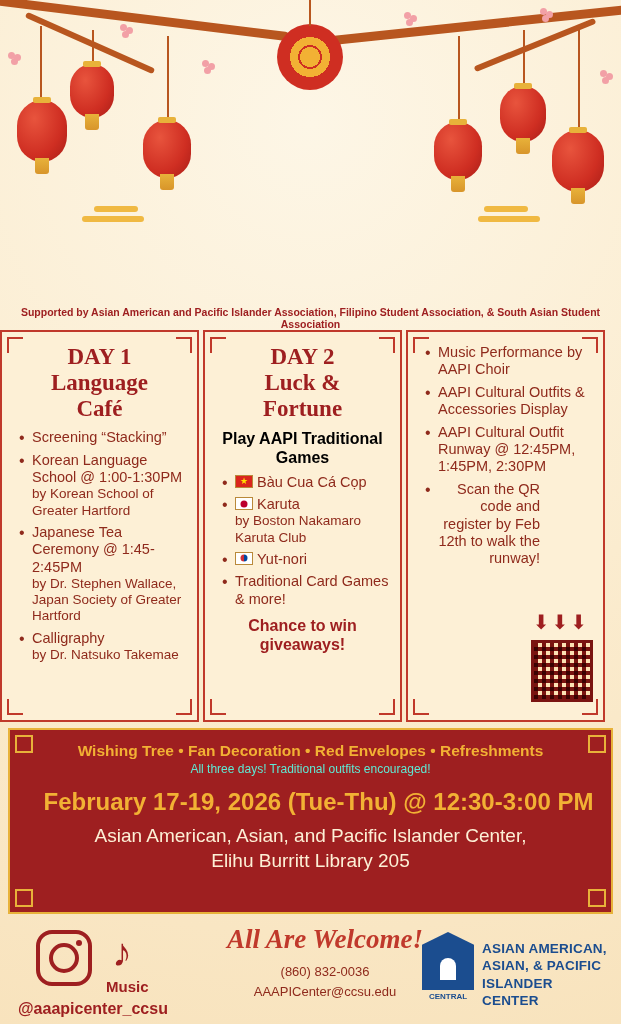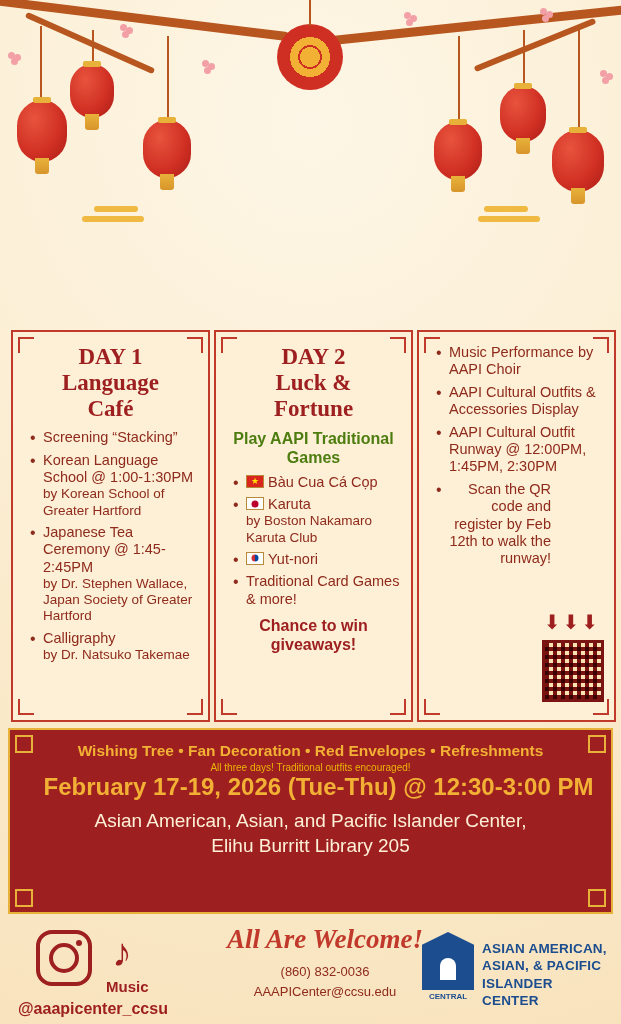"Supported by Asian American and" div.supported { html: none -> <div>Supported by Asian American and Pacific Islander Association, Filipino Student Association, &amp; South Asian Student Association</div> }
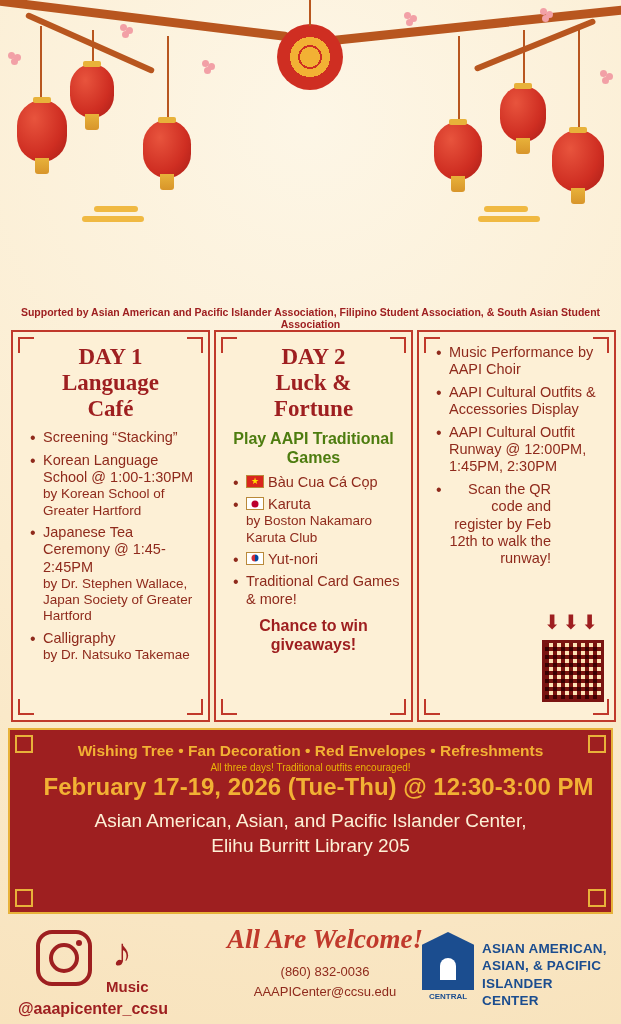"DAY 1" .cards { left: 11px -> 0 }
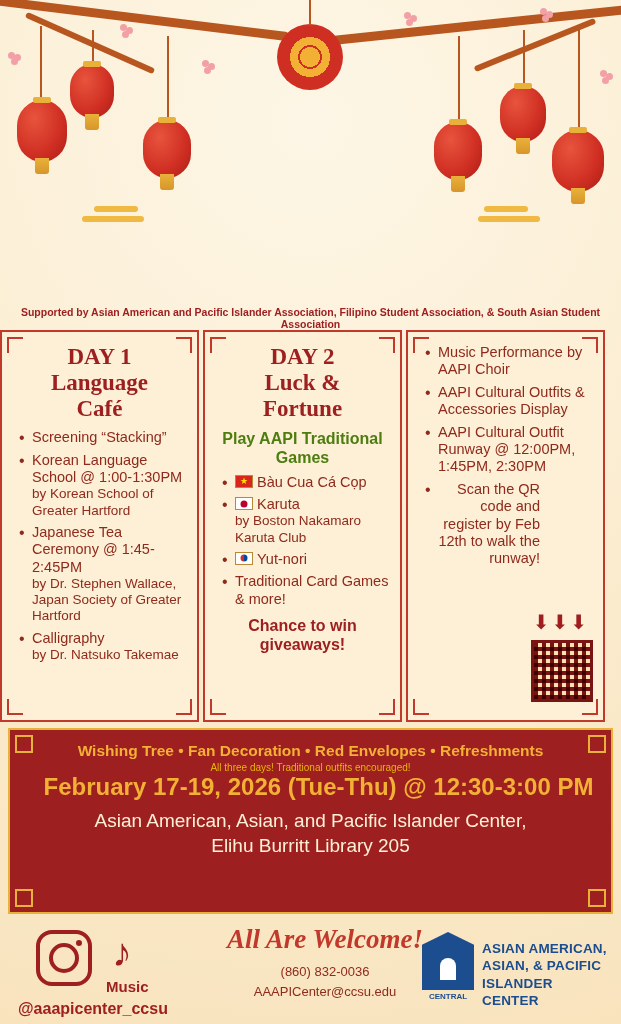"Play AAPI Traditional Games" .center-head { color: #4d7c0f -> #000000 }
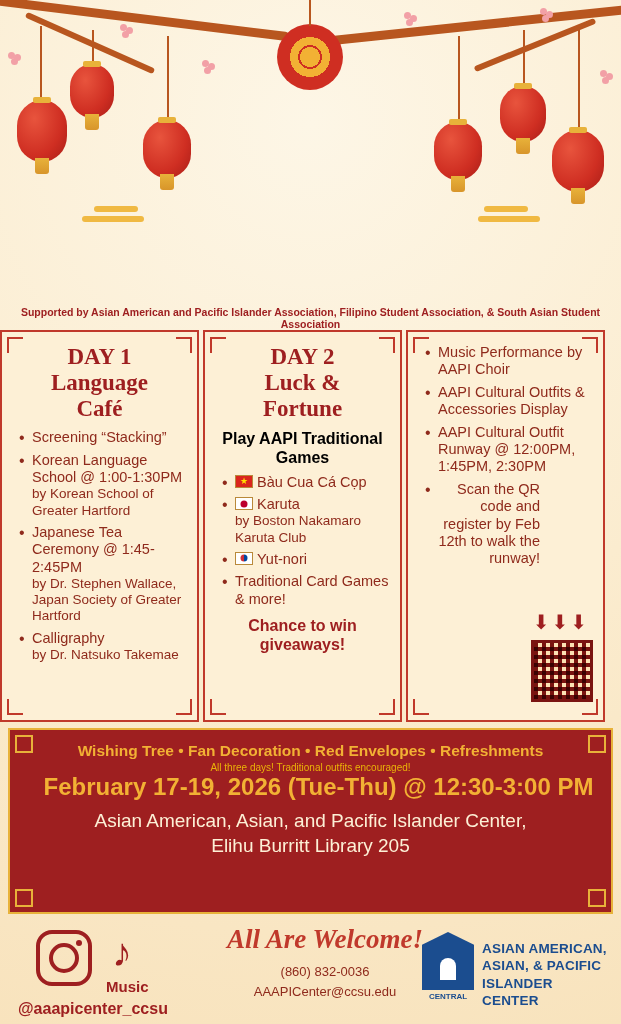"AAPI Cultural Outfit Runway @" span { text: 12:00PM -> 12:45PM }
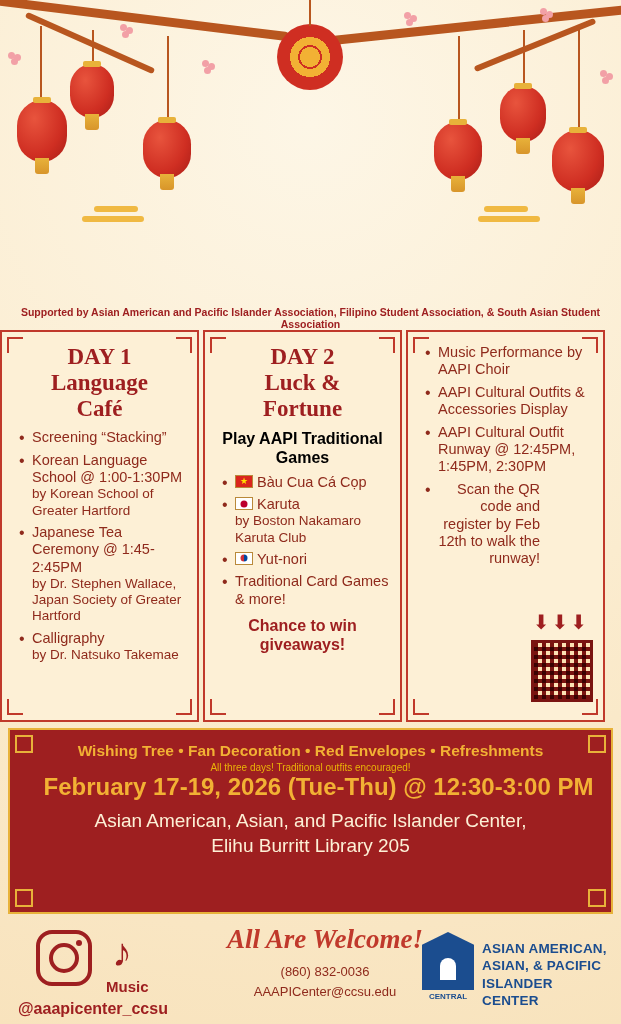"All three days! Traditional outfits" .banner .line2 { color: #eab308 -> #5eead4; font-size: 10px -> 12px; margin-bottom: none -> 12px }
